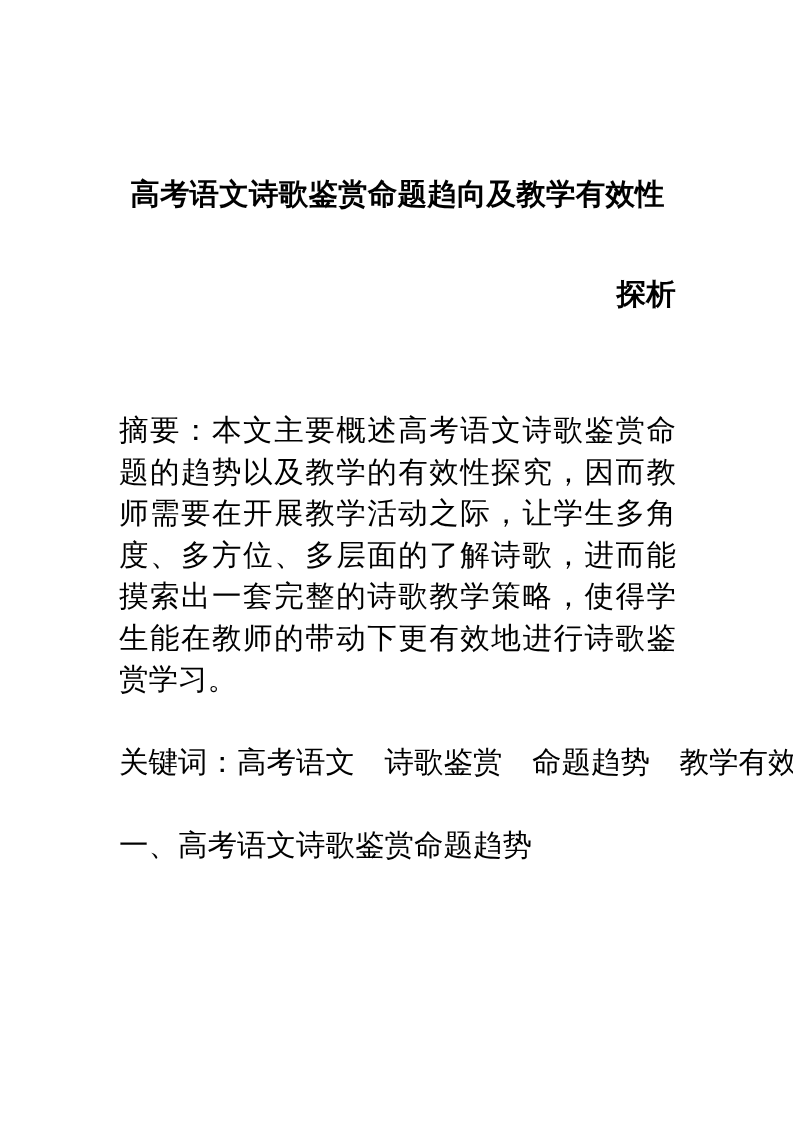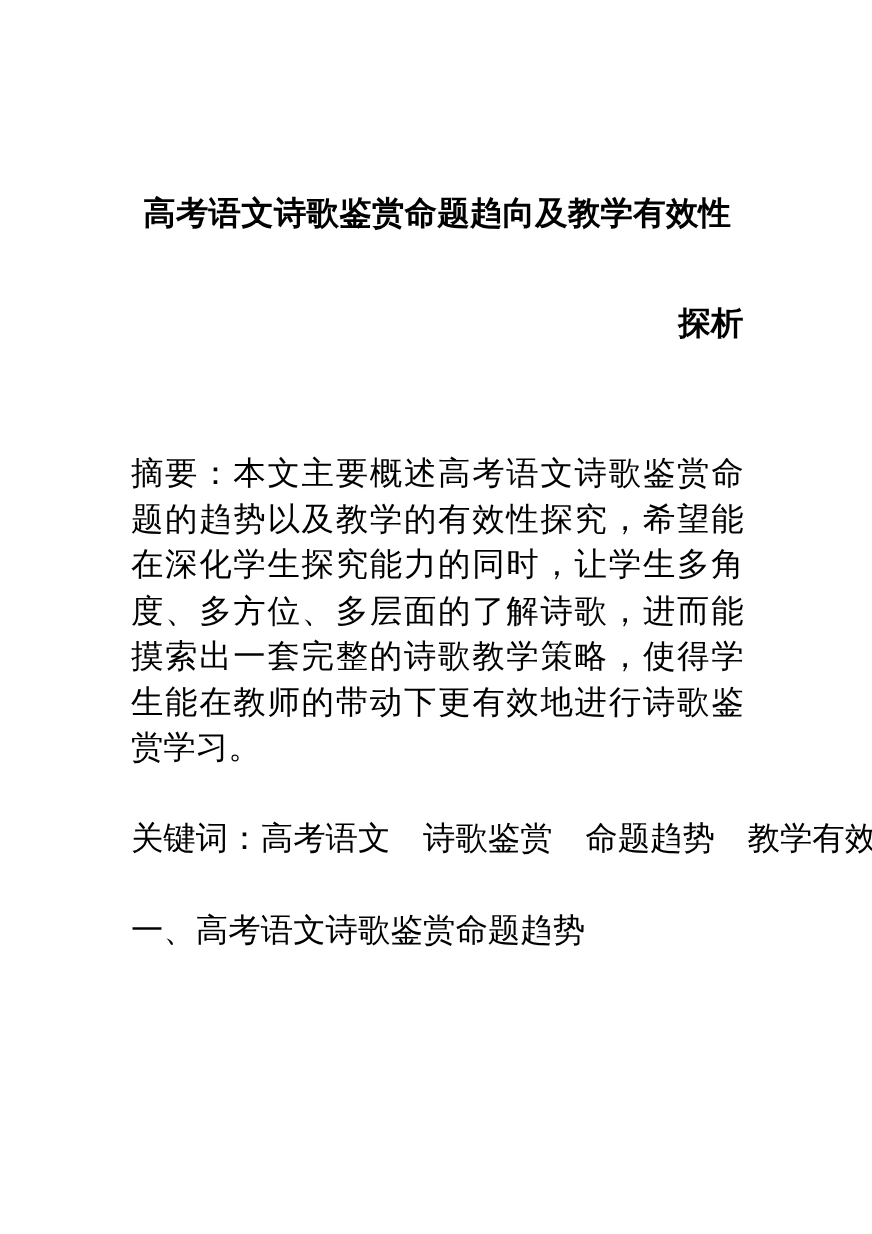"摘要：本文主要概述高考语文诗歌鉴赏命题的趋势以及教学的有效性探究，希望能在深化学" p.para { text: 希望能在深化学生探究能力的同时 -> 因而教师需要在开展教学活动之际 }
